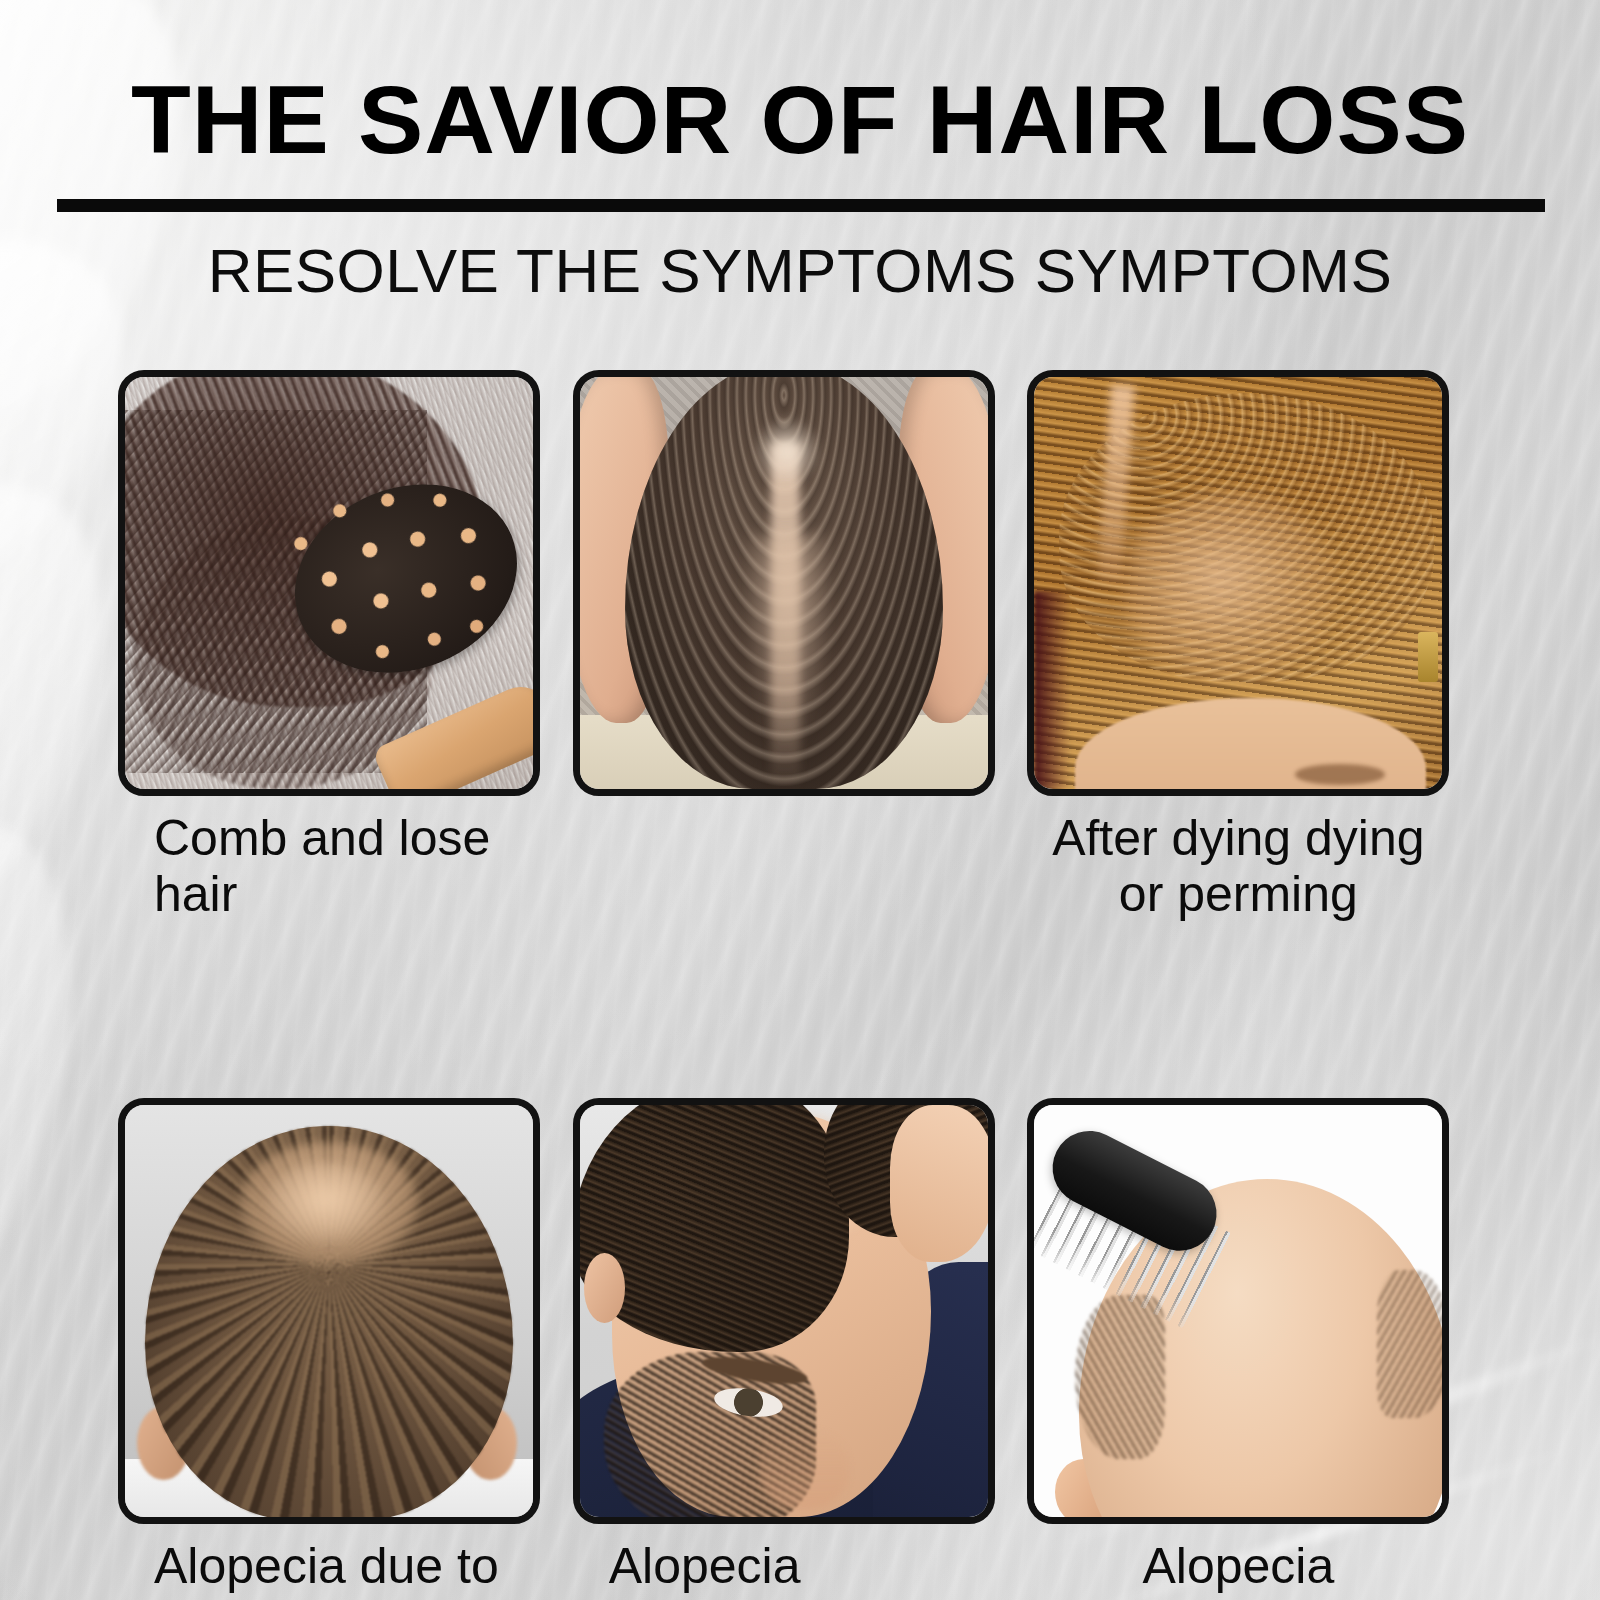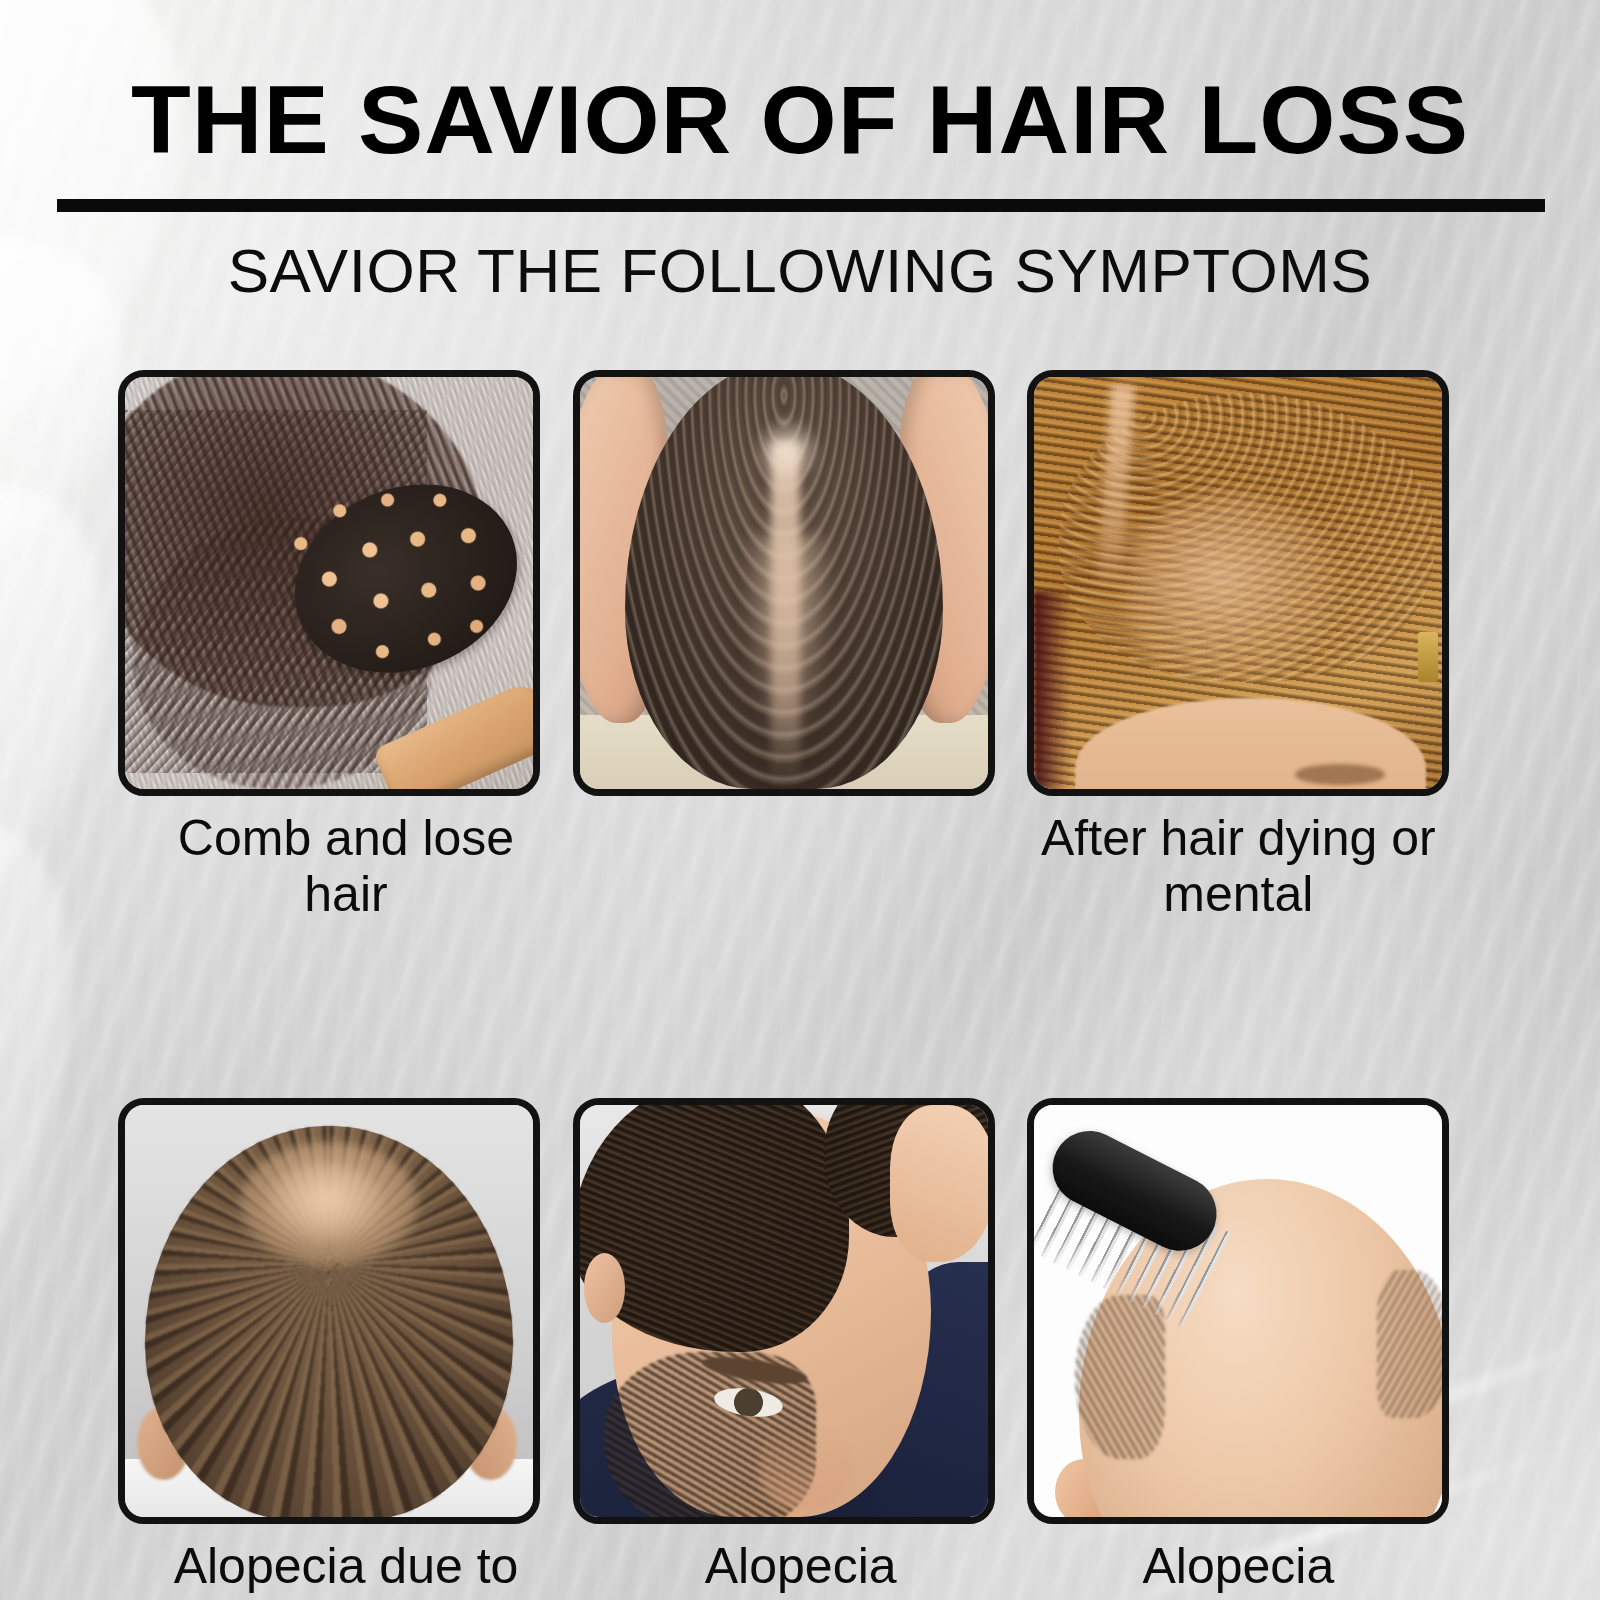"SAVIOR THE FOLLOWING SYMPTOMS" div.subtitle { text: SAVIOR THE FOLLOWING -> RESOLVE THE SYMPTOMS }
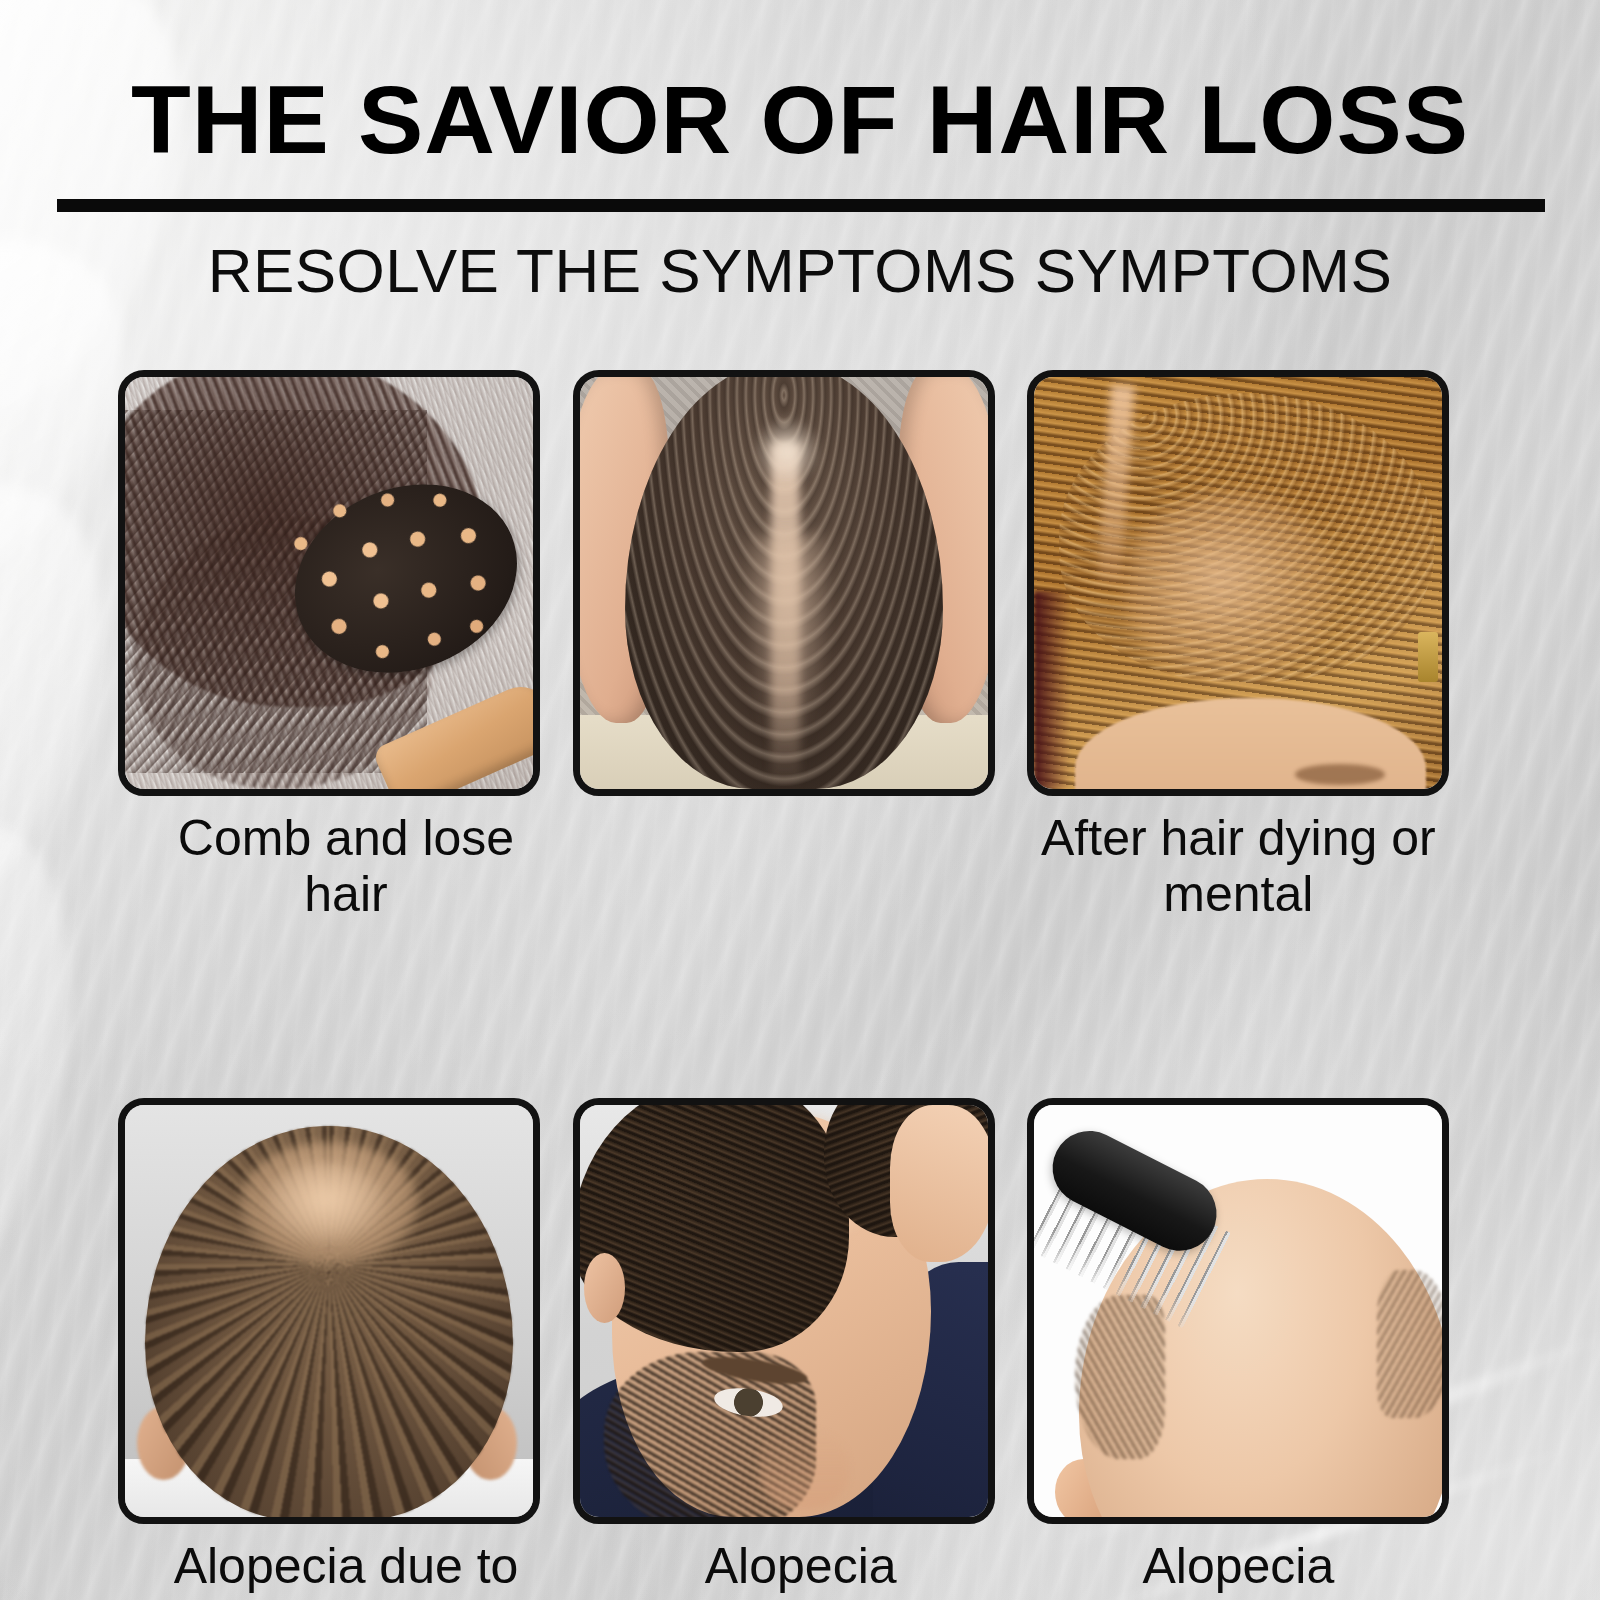"Comb and lose hair" .caption.c-left { text-align: center -> left }
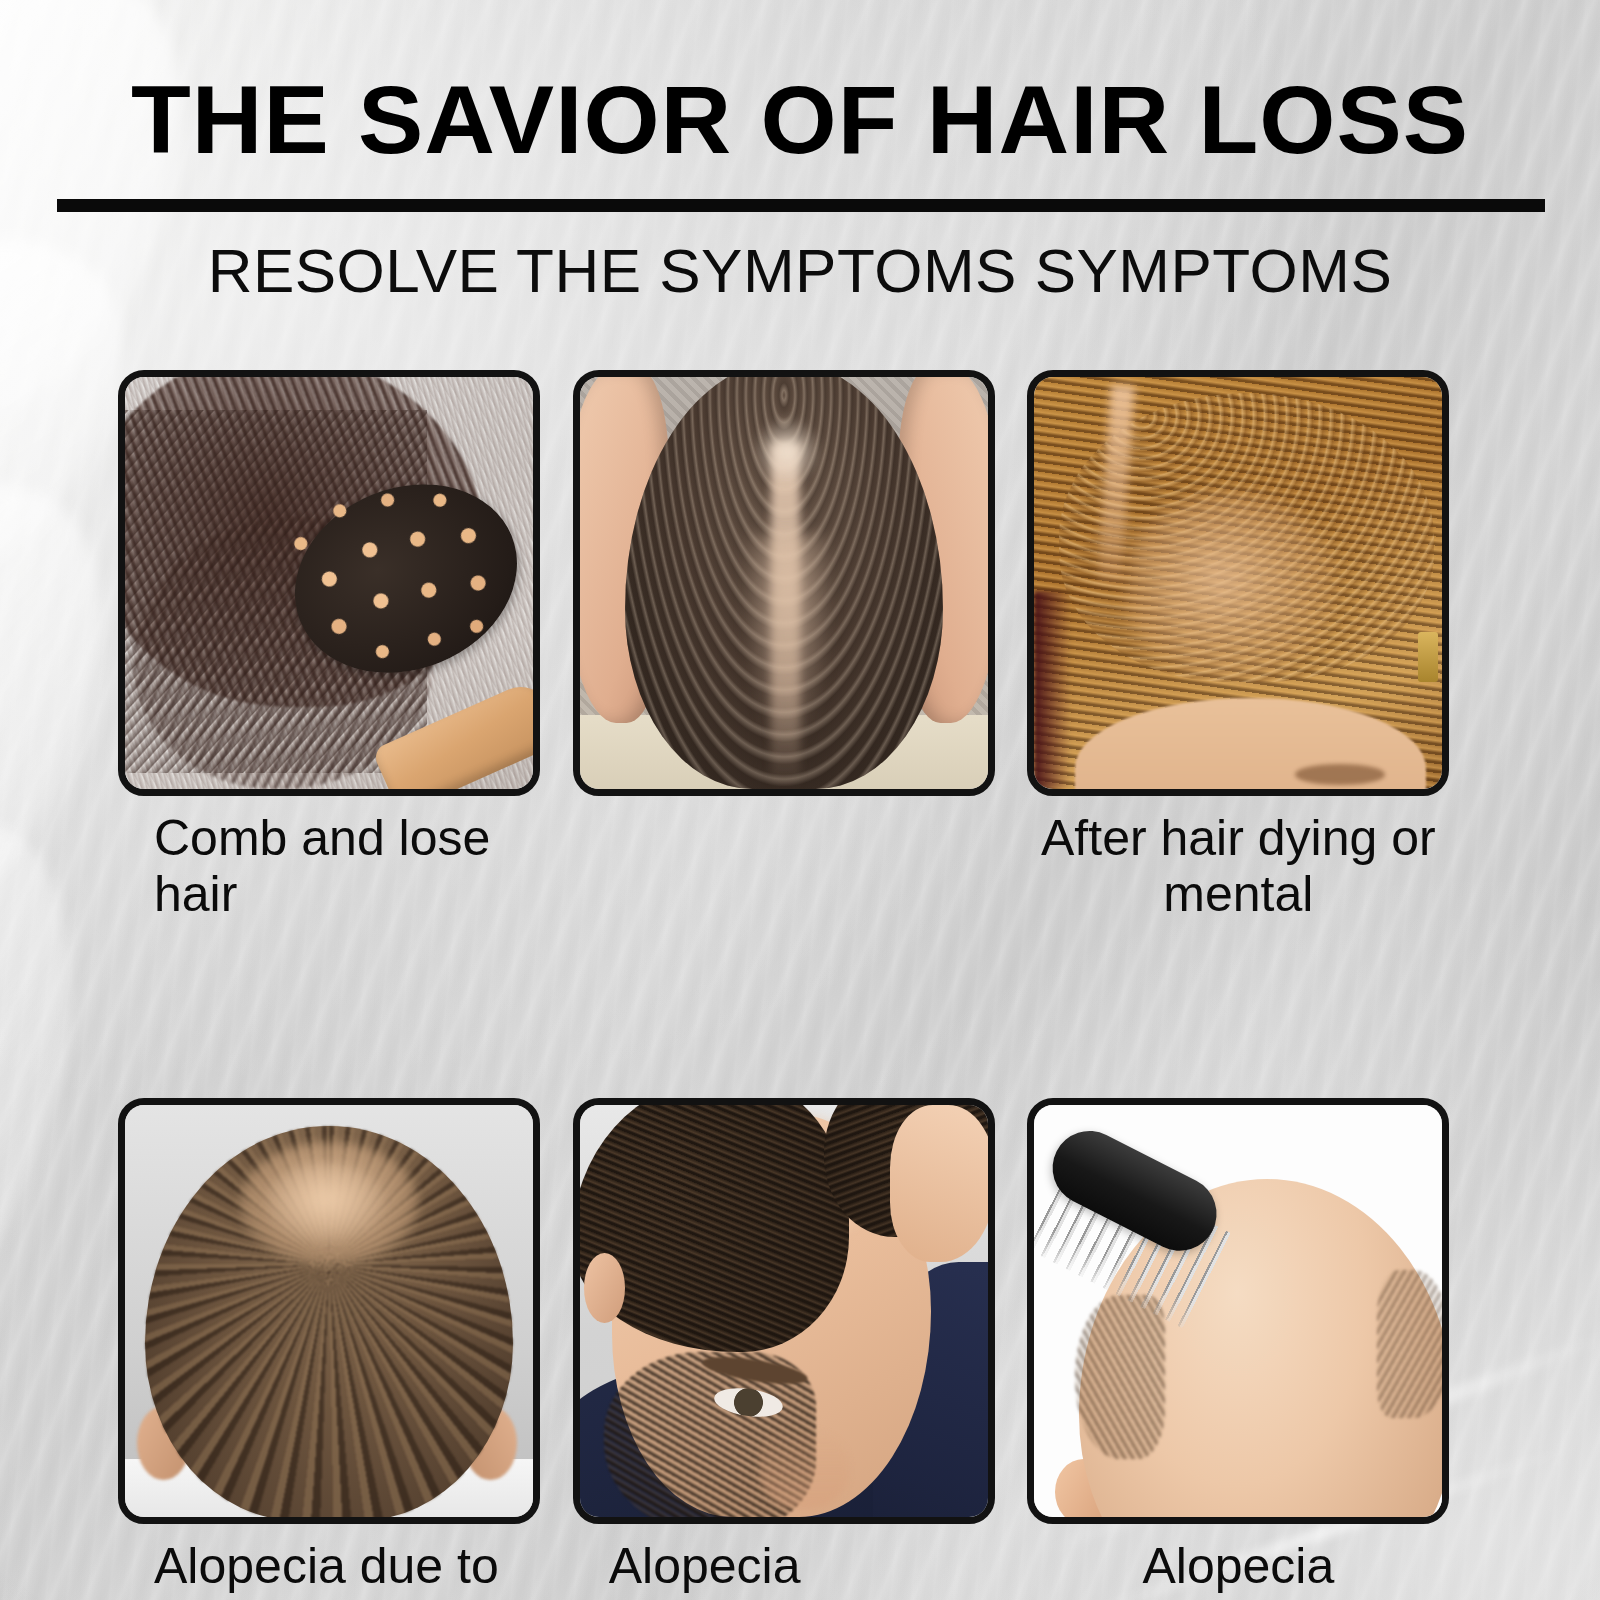"After hair dying or mental" div.caption { text: hair dying or mental -> dying dying or perming }
